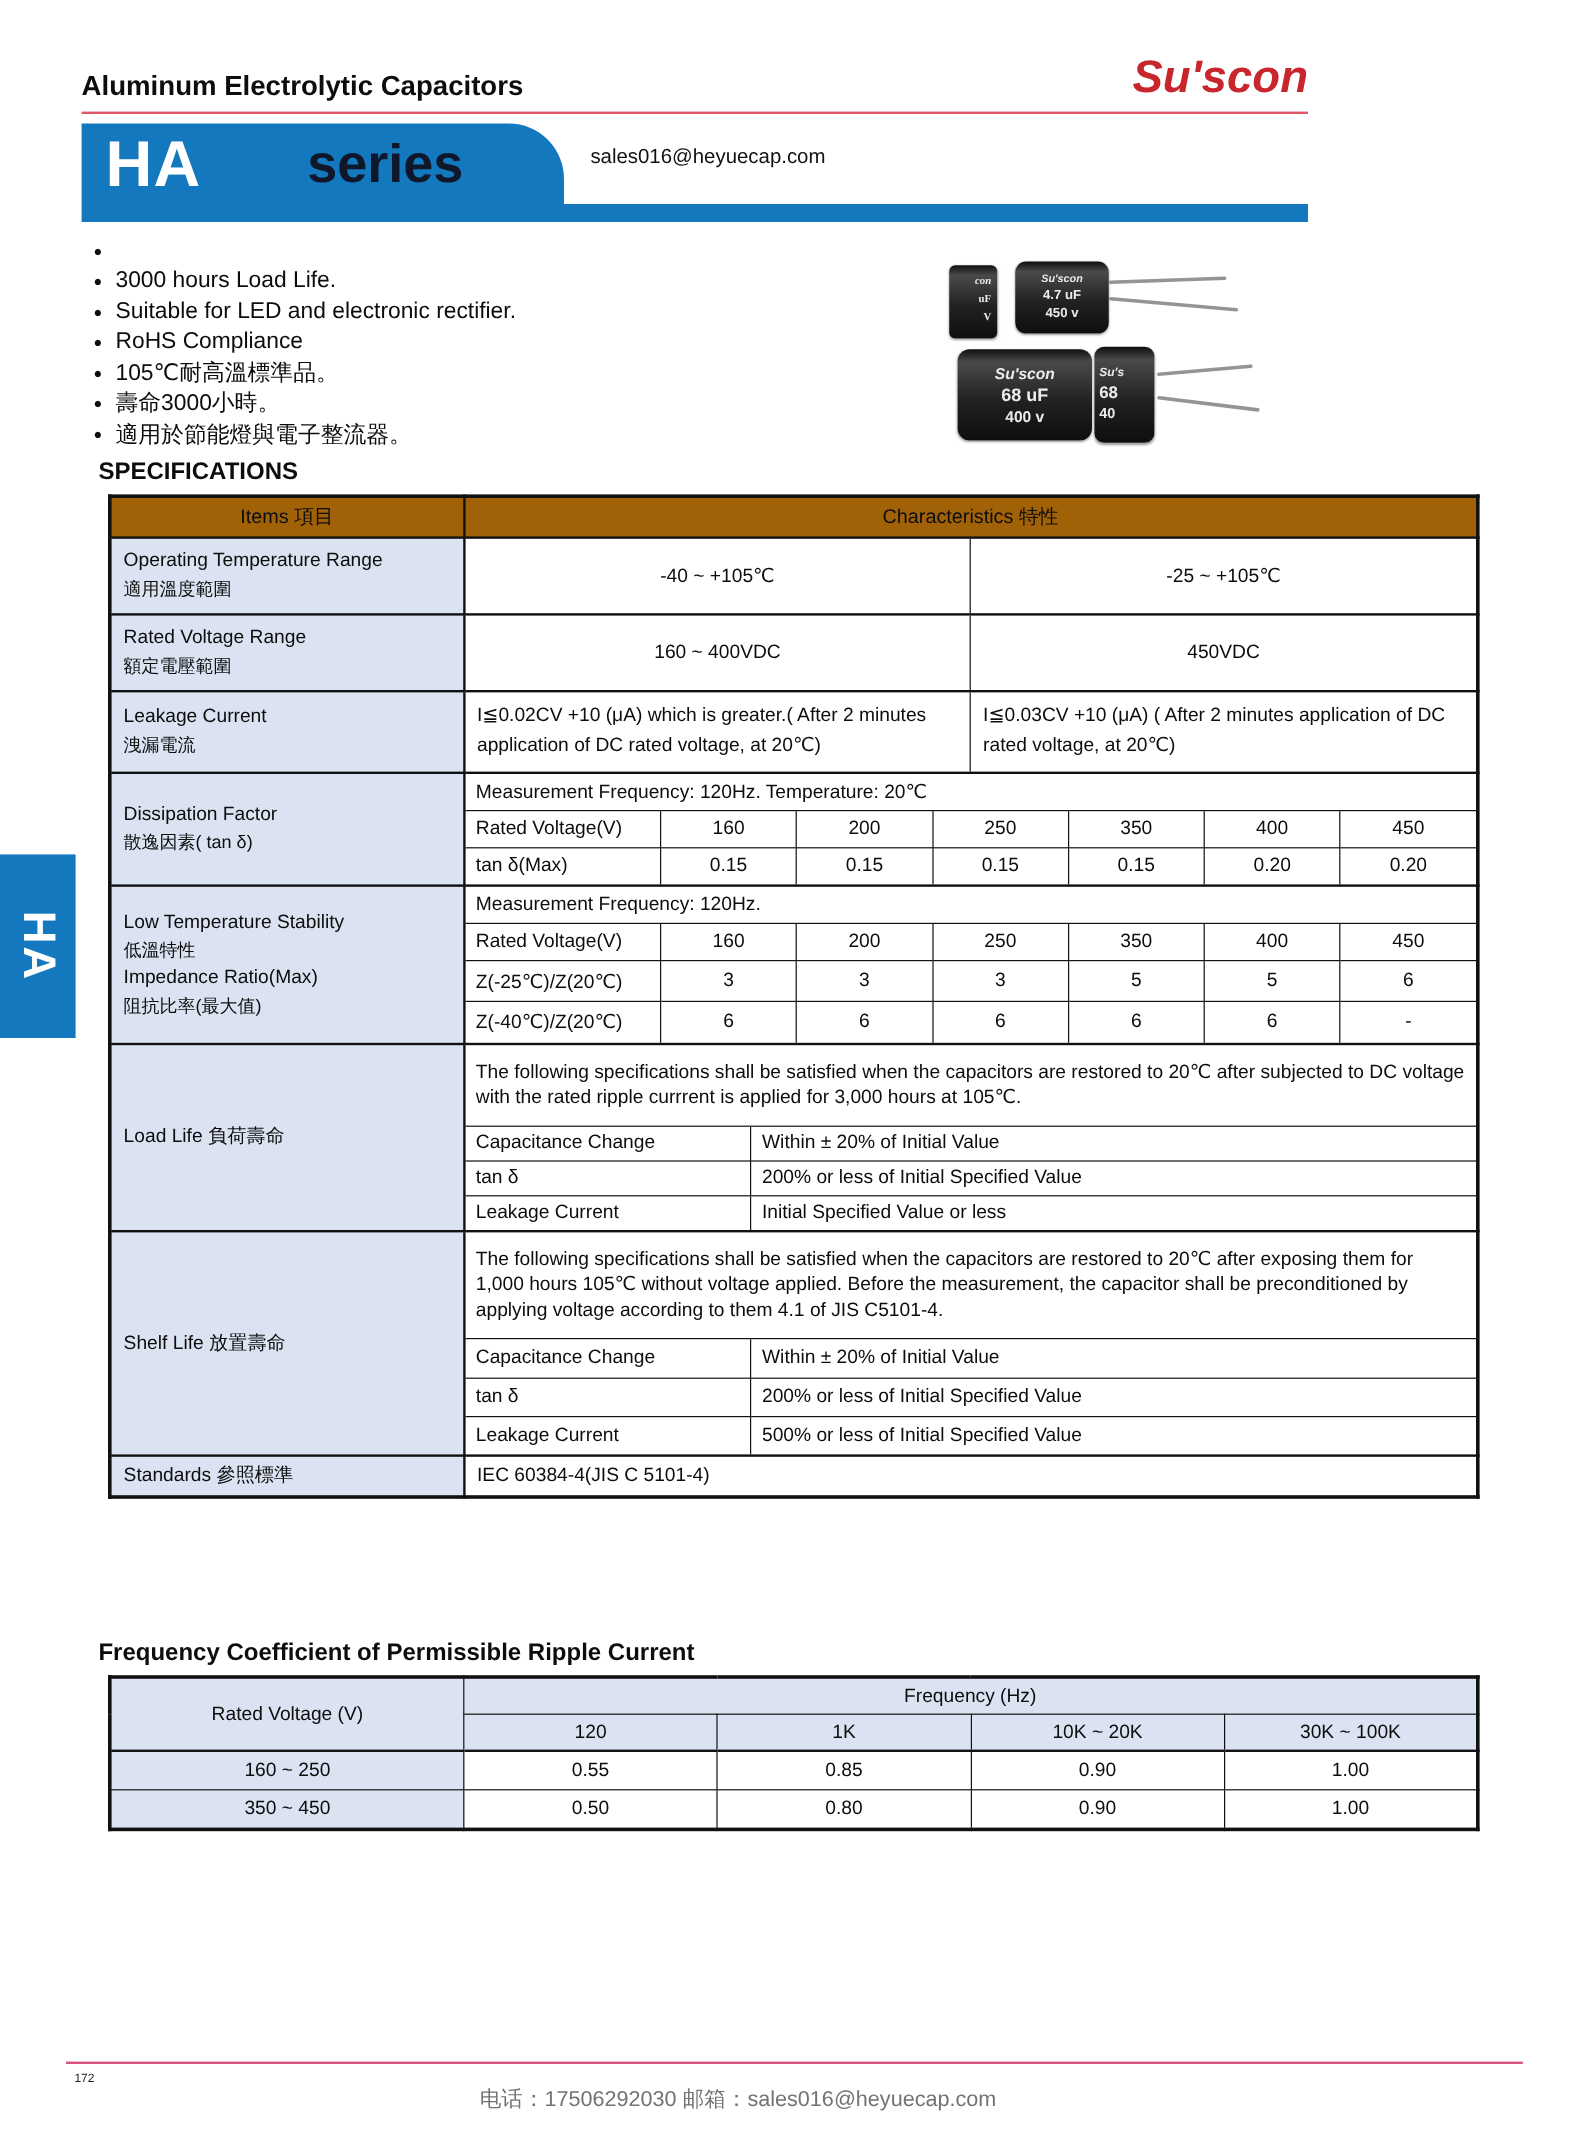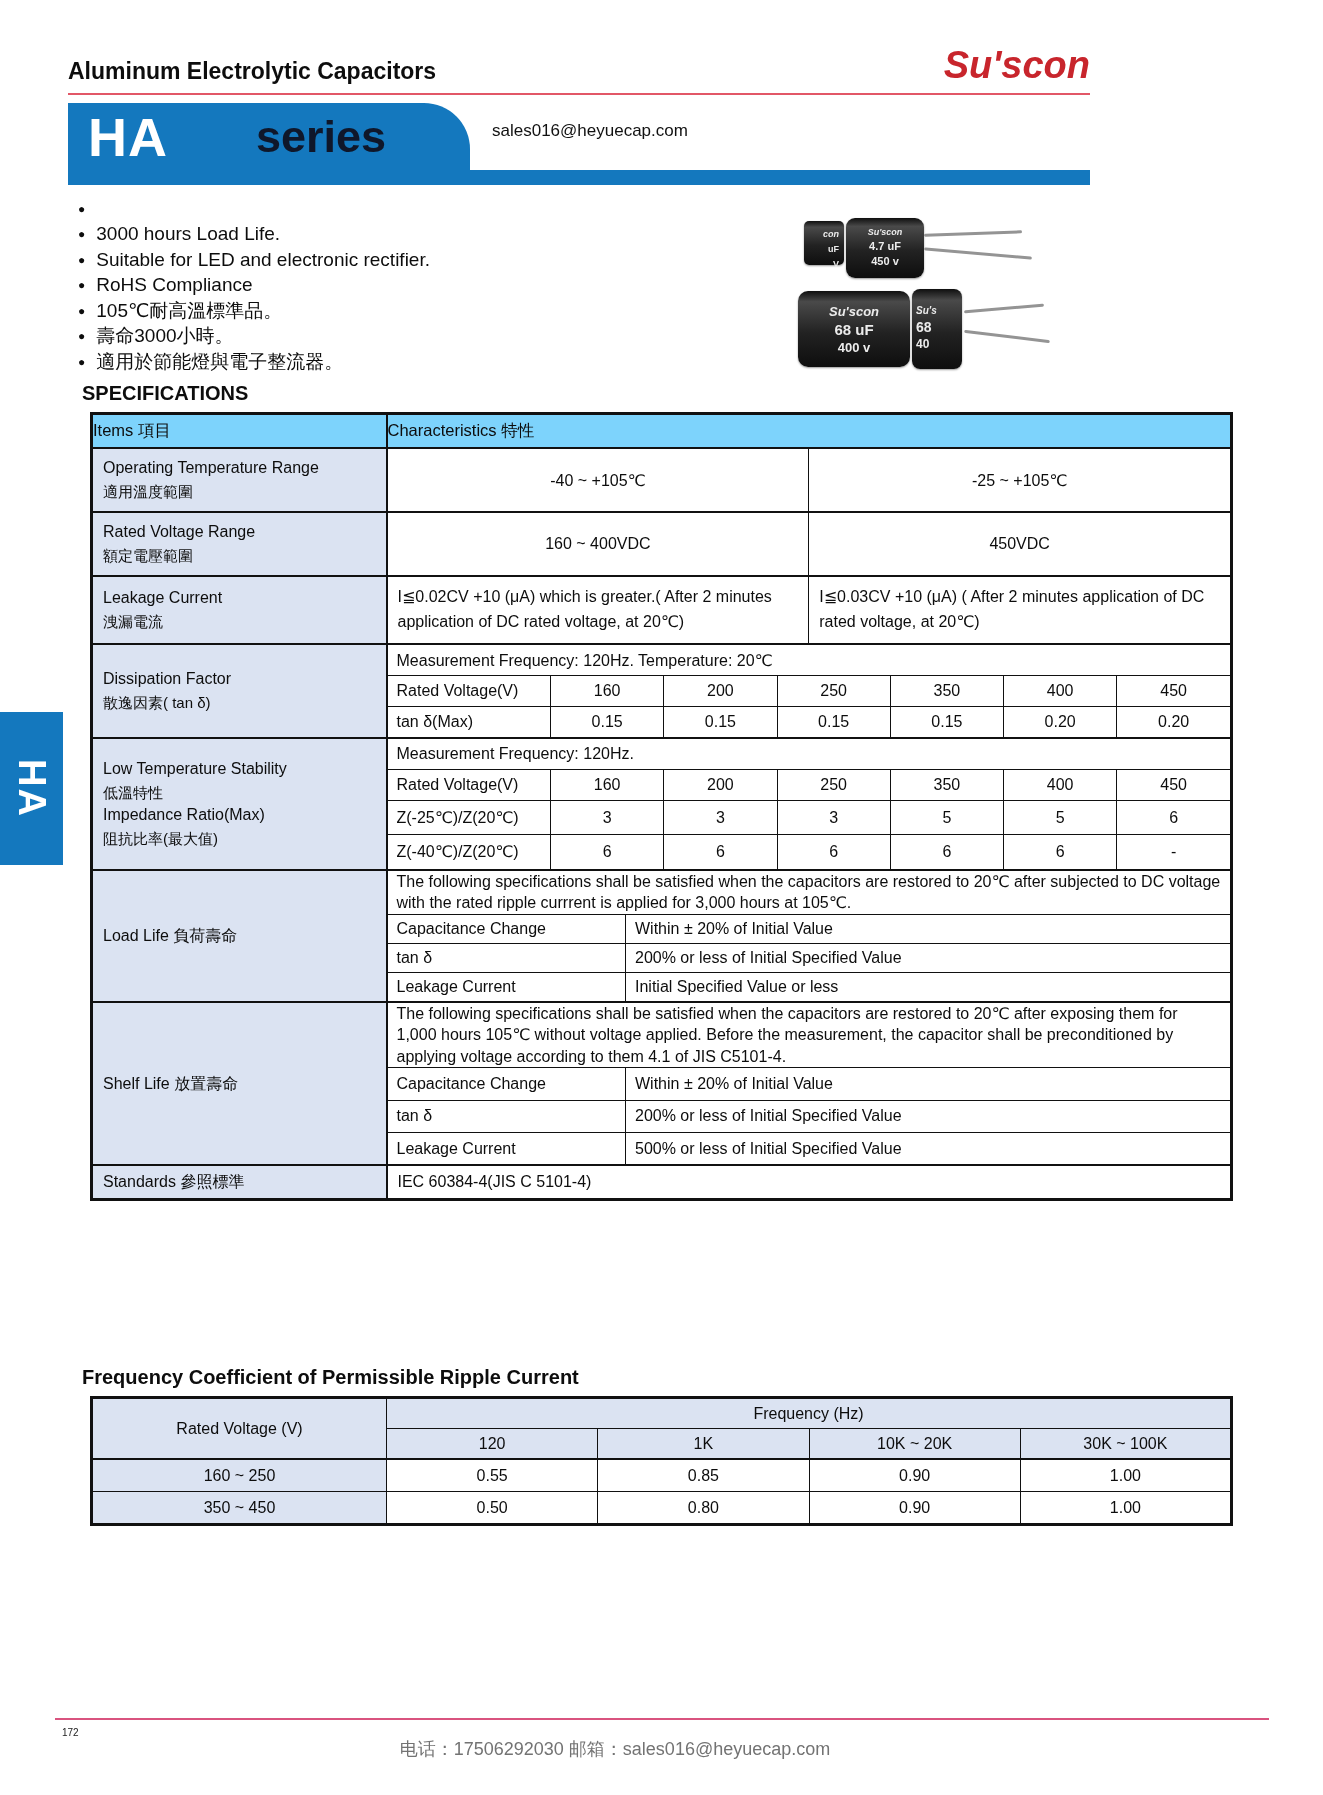"con" .cap-sm-partial { font-family: none -> Liberation Serif, serif; height: 44px -> 61px; left: 16px -> 3px }
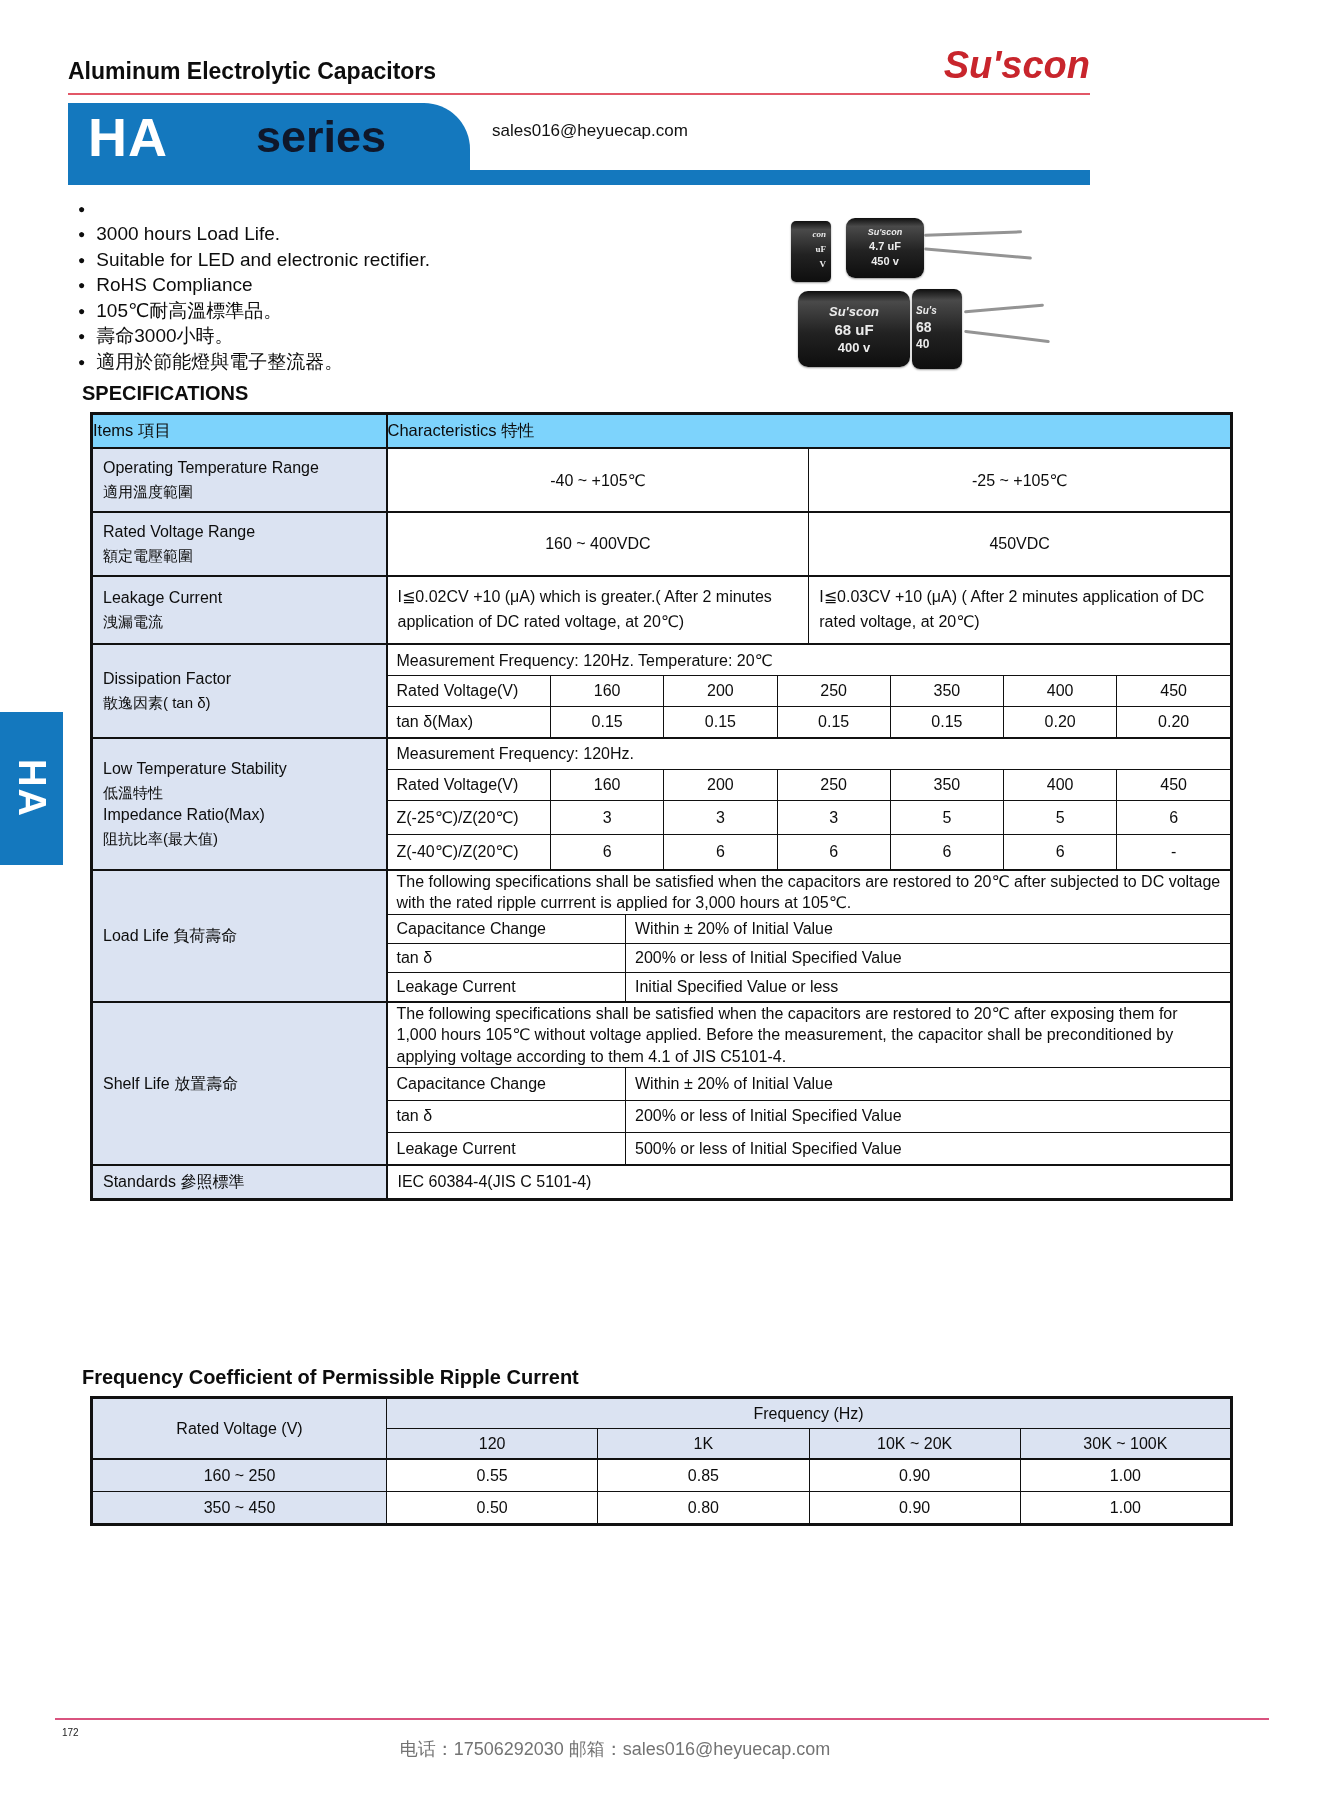"Items 項目" .hdcell { background: #7dd3fc -> #a16207; text-align: none -> center }
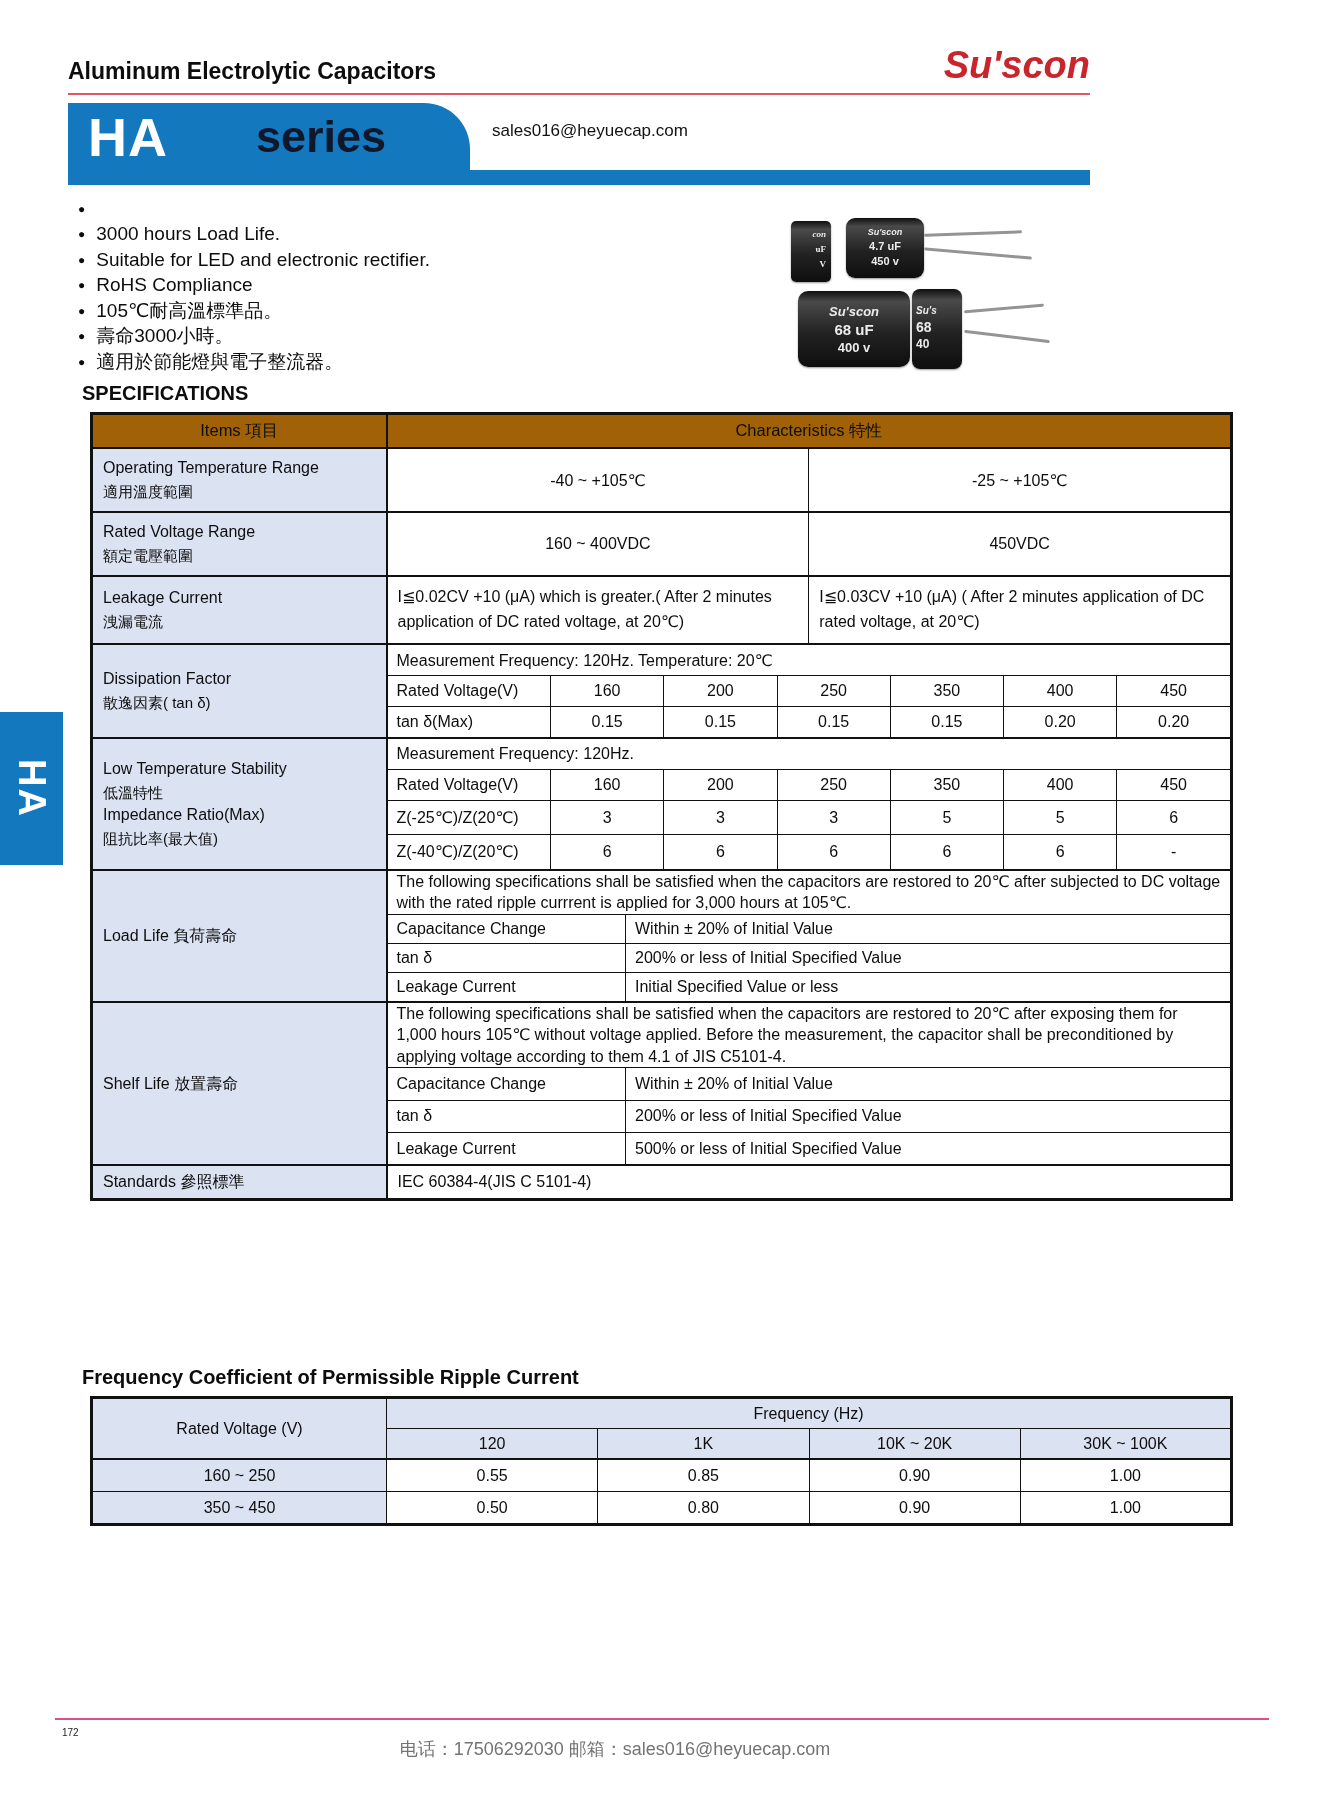"The following specifications shall be" .note.intro { padding: 0 9px -> 12px 9px }
